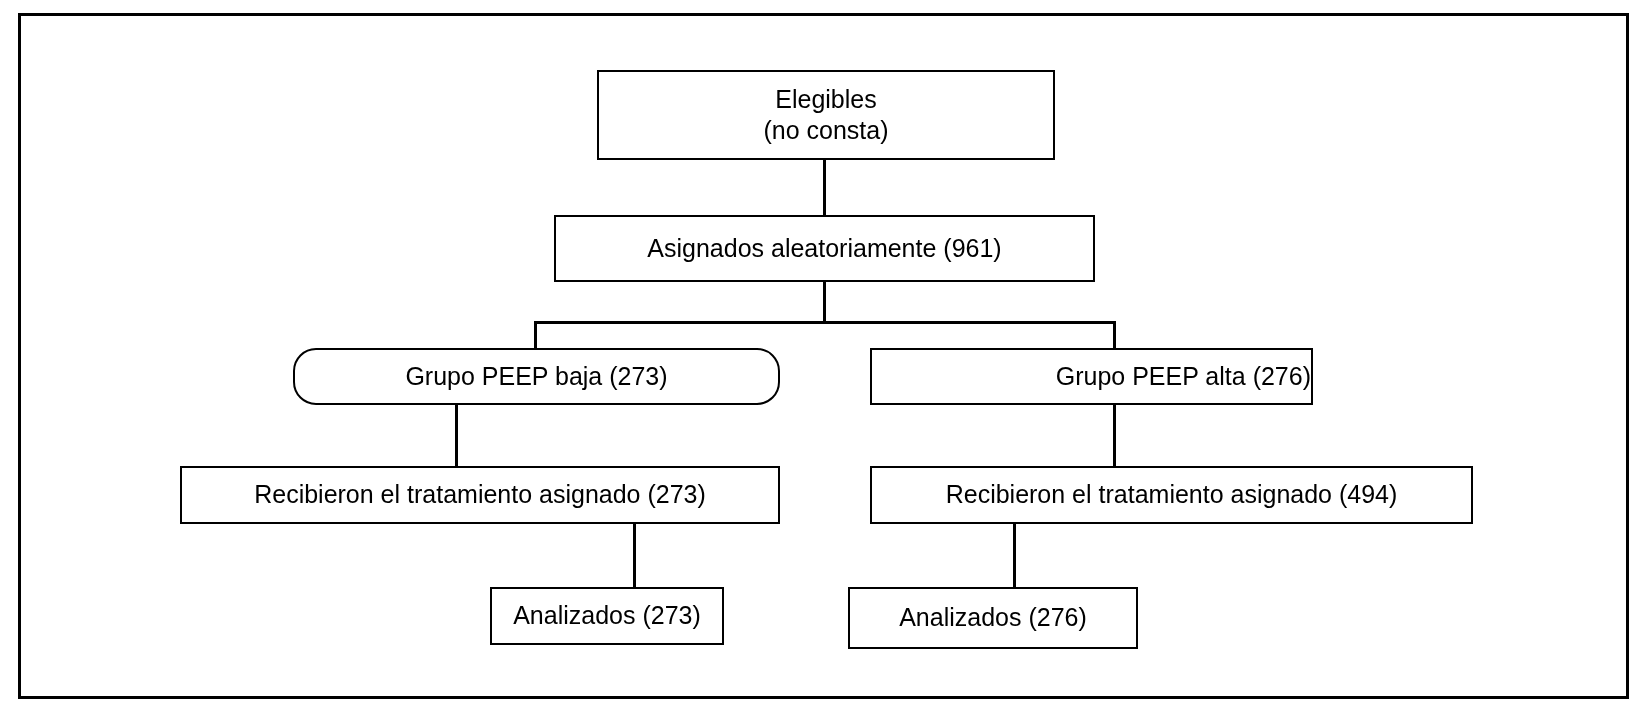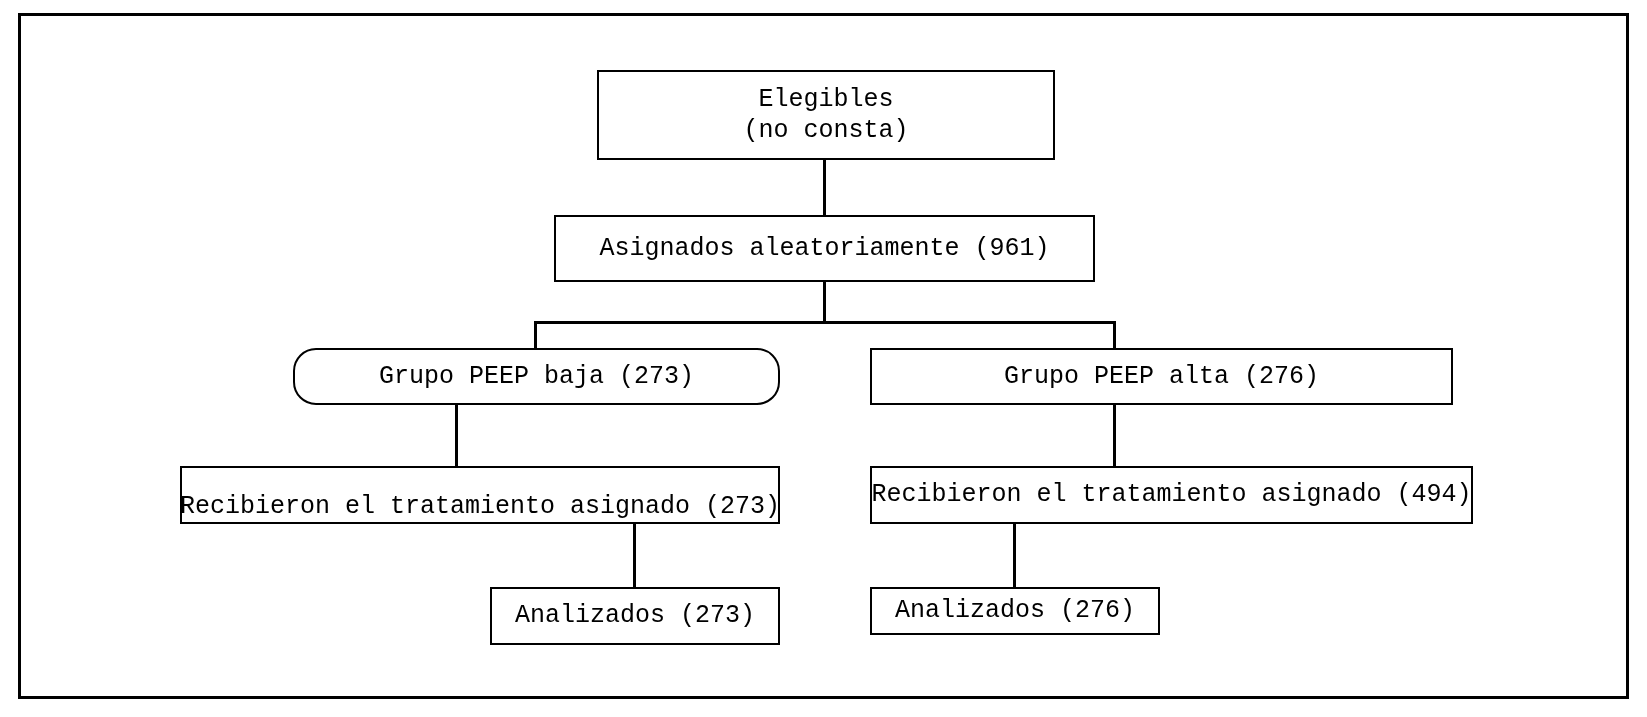"Elegibles" .node { font-family: Liberation Mono, monospace -> none }
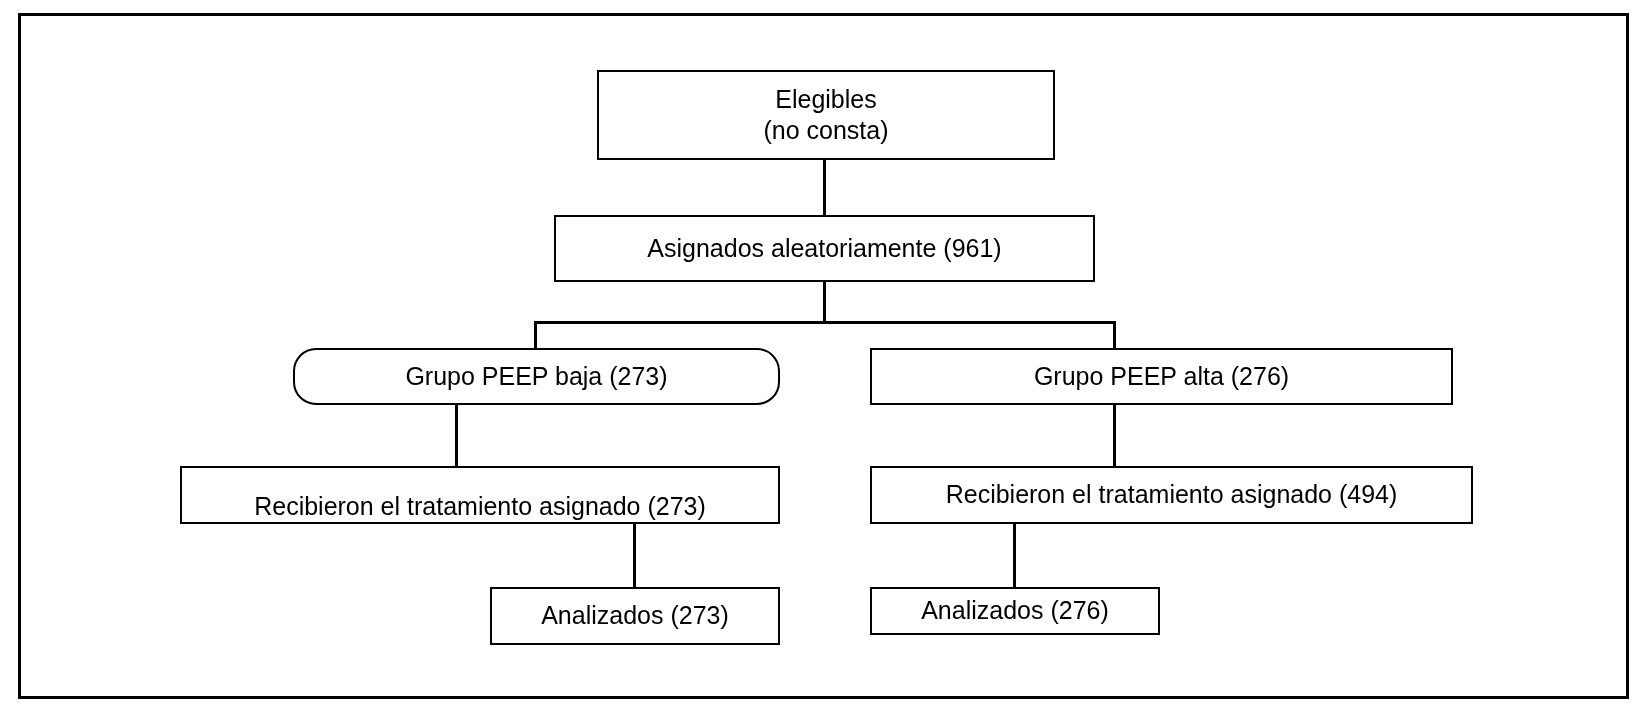"Grupo PEEP alta (276)" #node-group-high { align-items: none -> flex-end; width: 583px -> 443px }
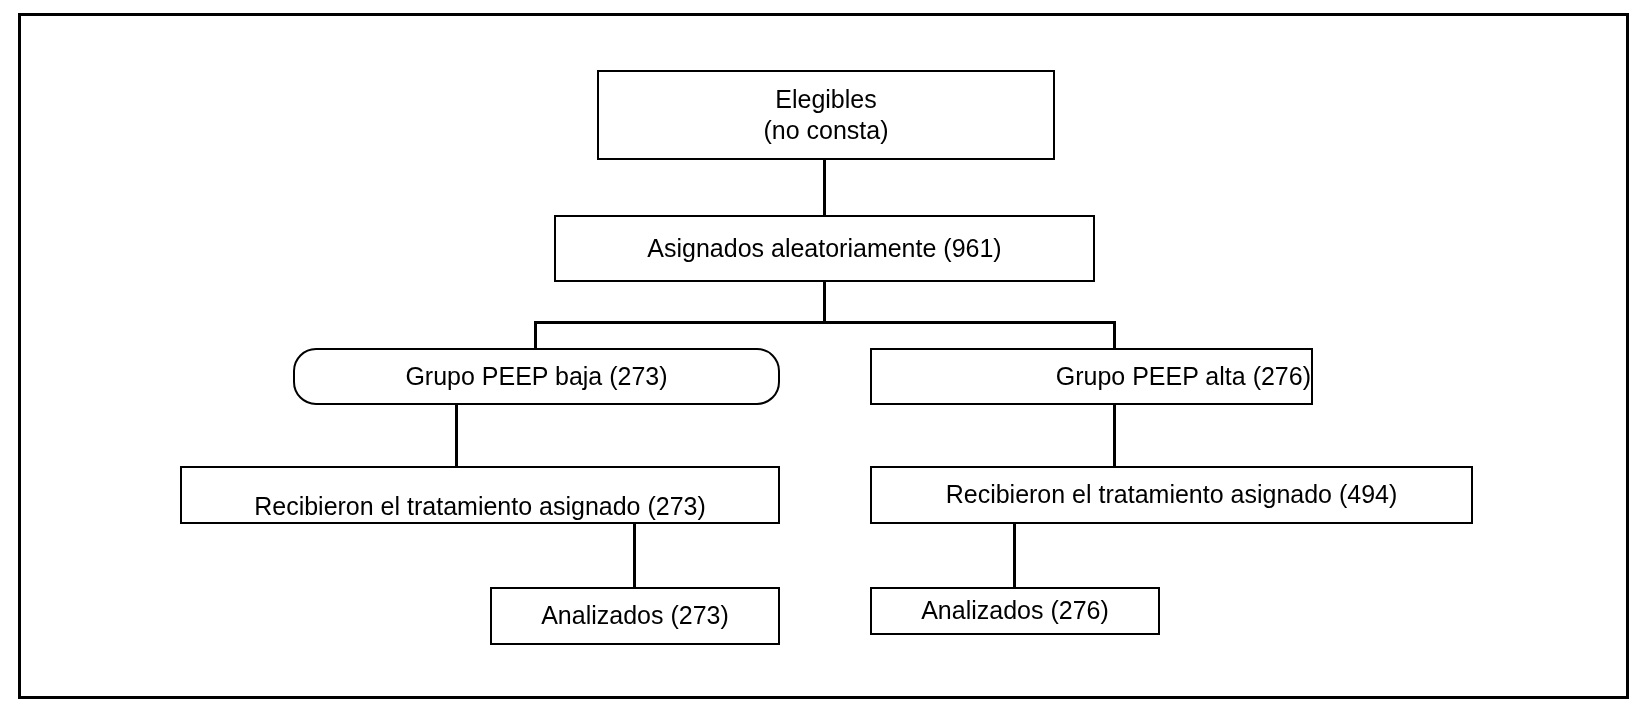"Recibieron el tratamiento asignado (273)" #node-received-low { justify-content: flex-end -> none }
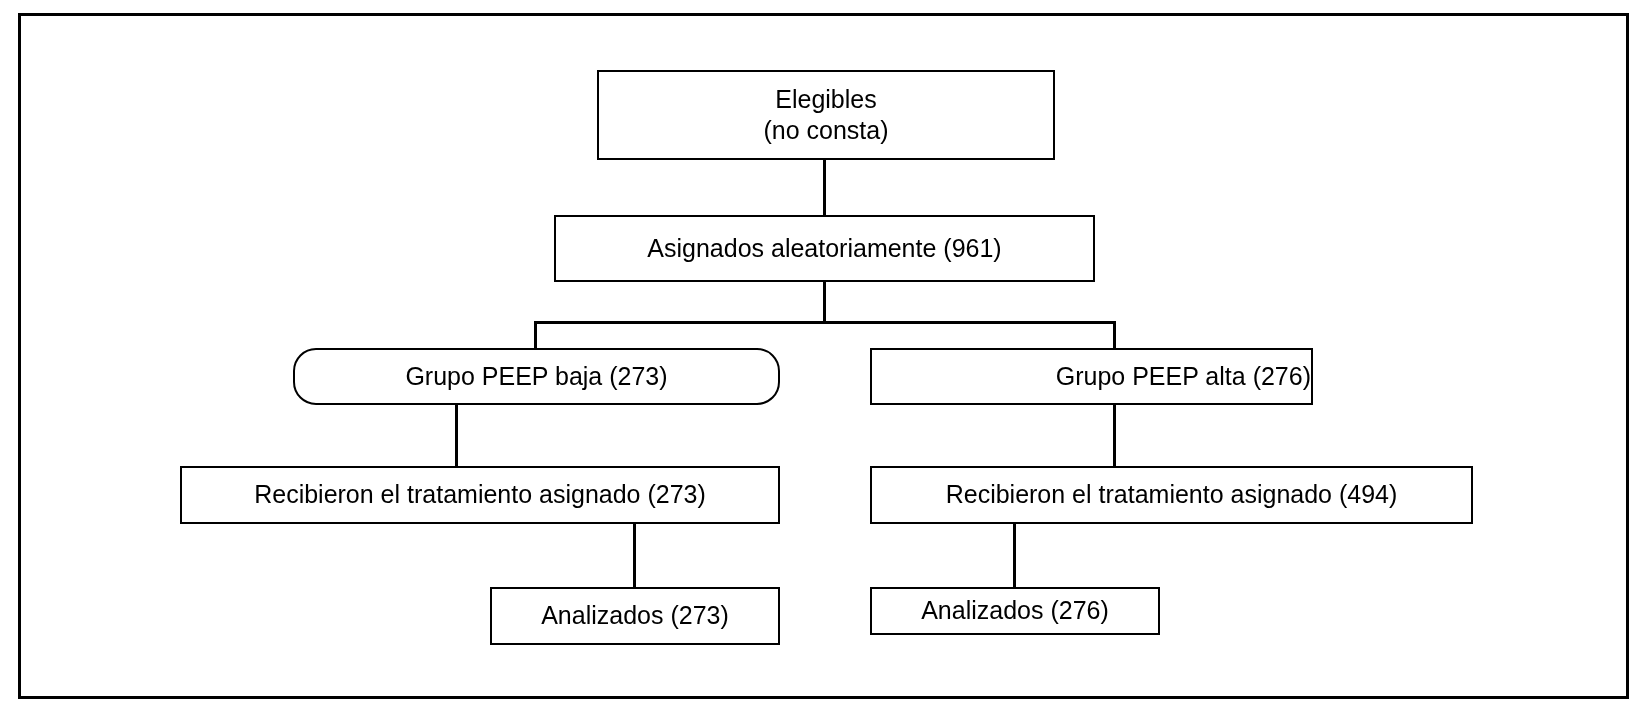"Analizados (273)" #node-analyzed-low { width: 290px -> 234px }
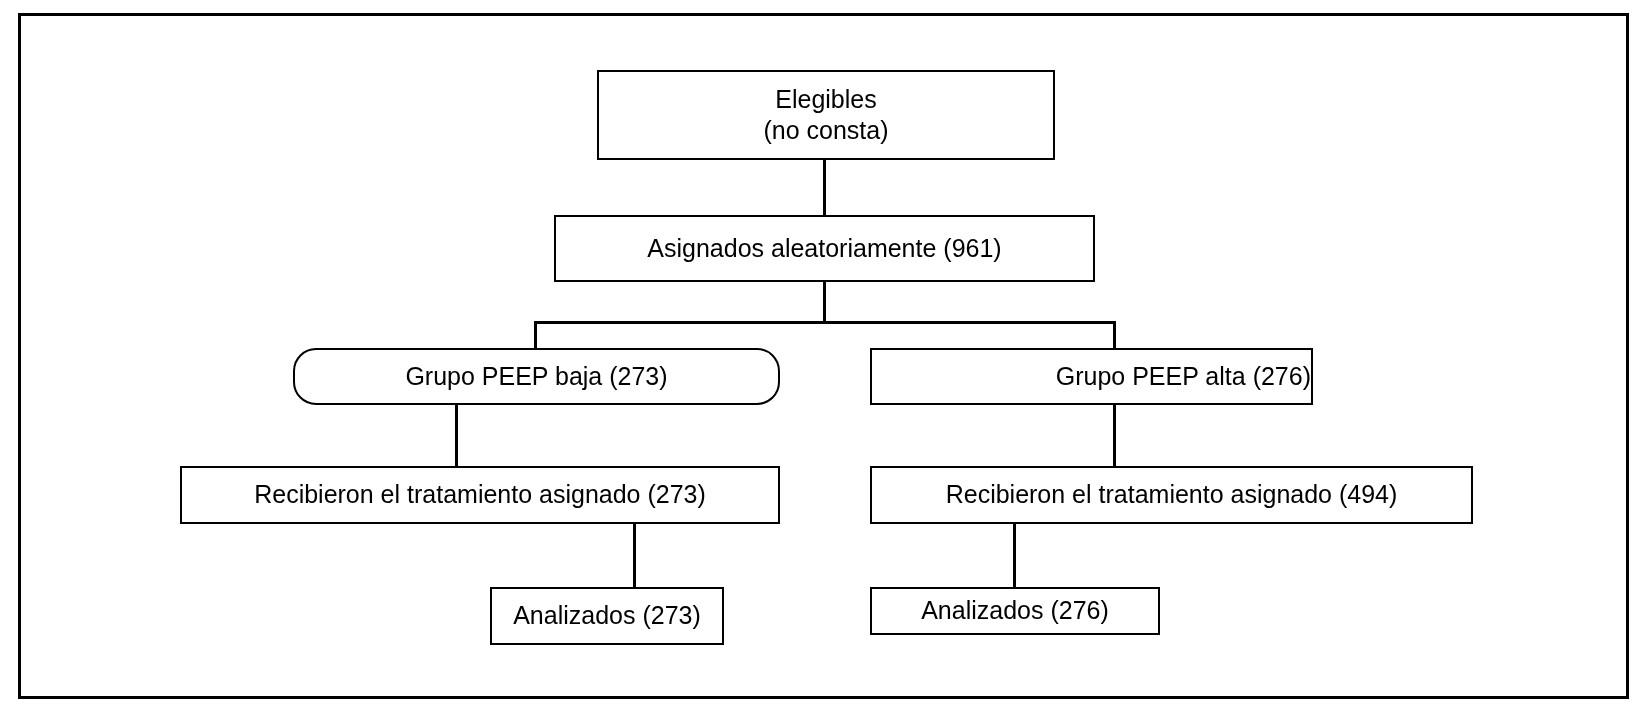"Analizados (276)" #node-analyzed-high { height: 48px -> 62px; left: 870px -> 848px }
